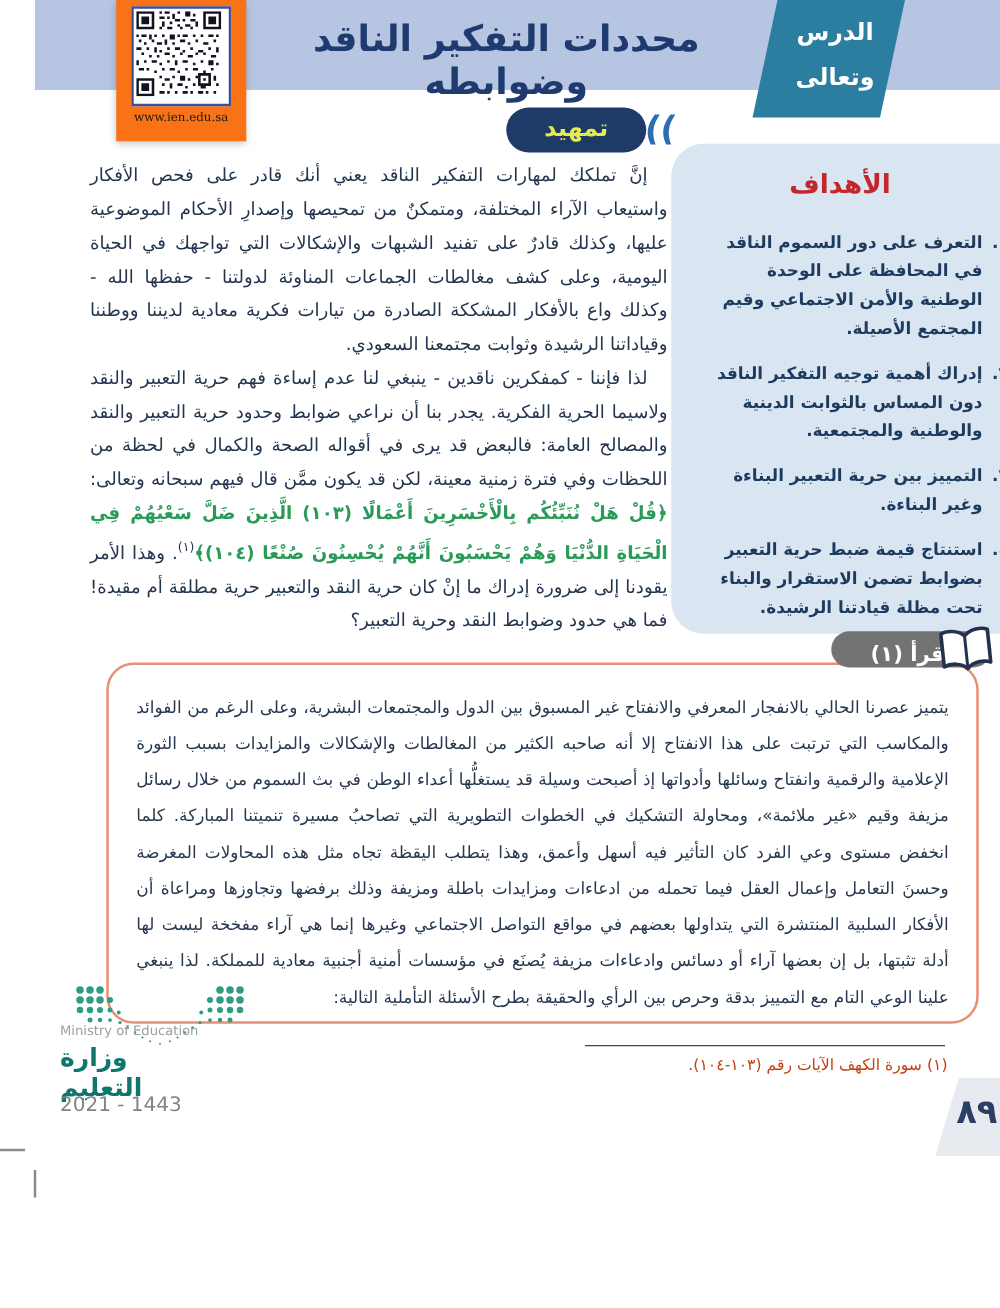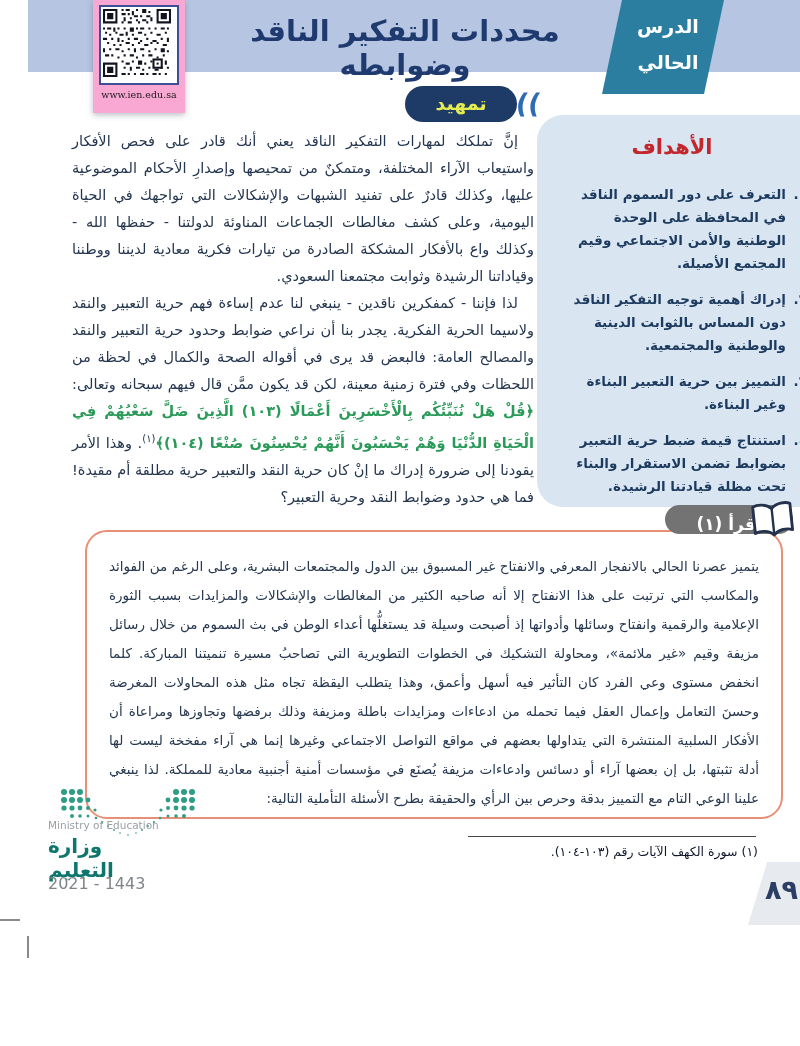"الحالي" div { text: الحالي -> وتعالى }
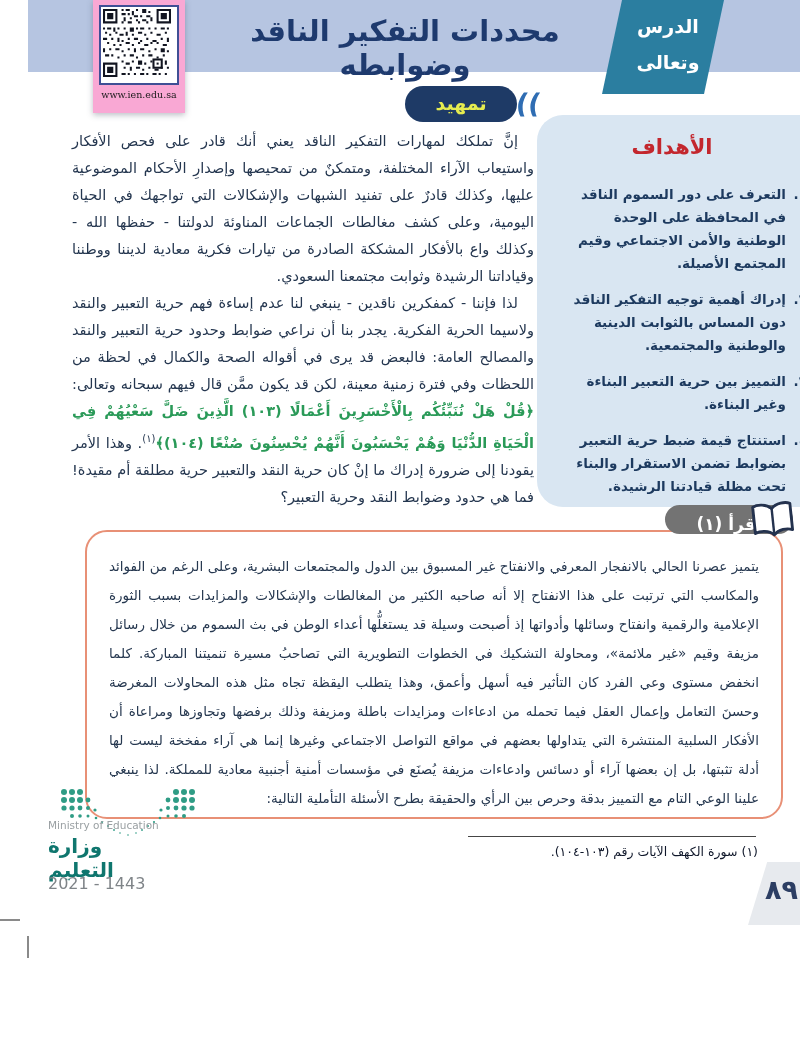"www.ien.edu.sa" .qr-card { background: #f9a8d4 -> #f97316; width: 92px -> 104px }
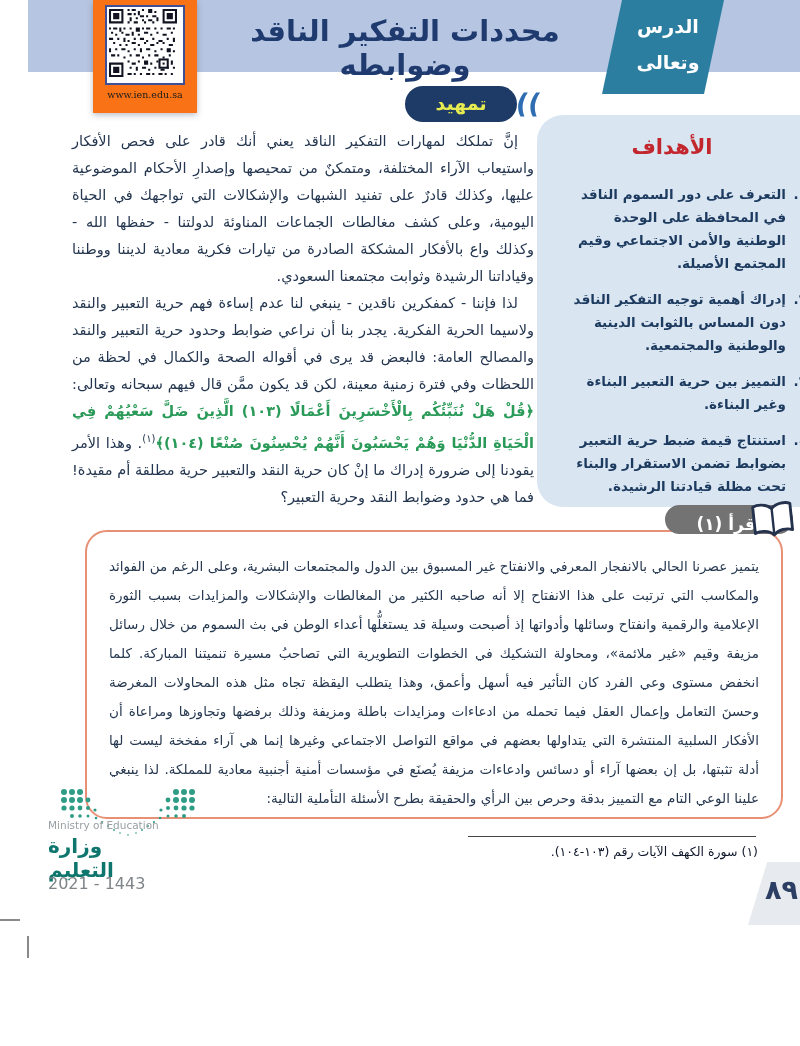"(١) سورة الكهف الآيات رقم" .footnote { color: #0f172a -> #c2410c }
